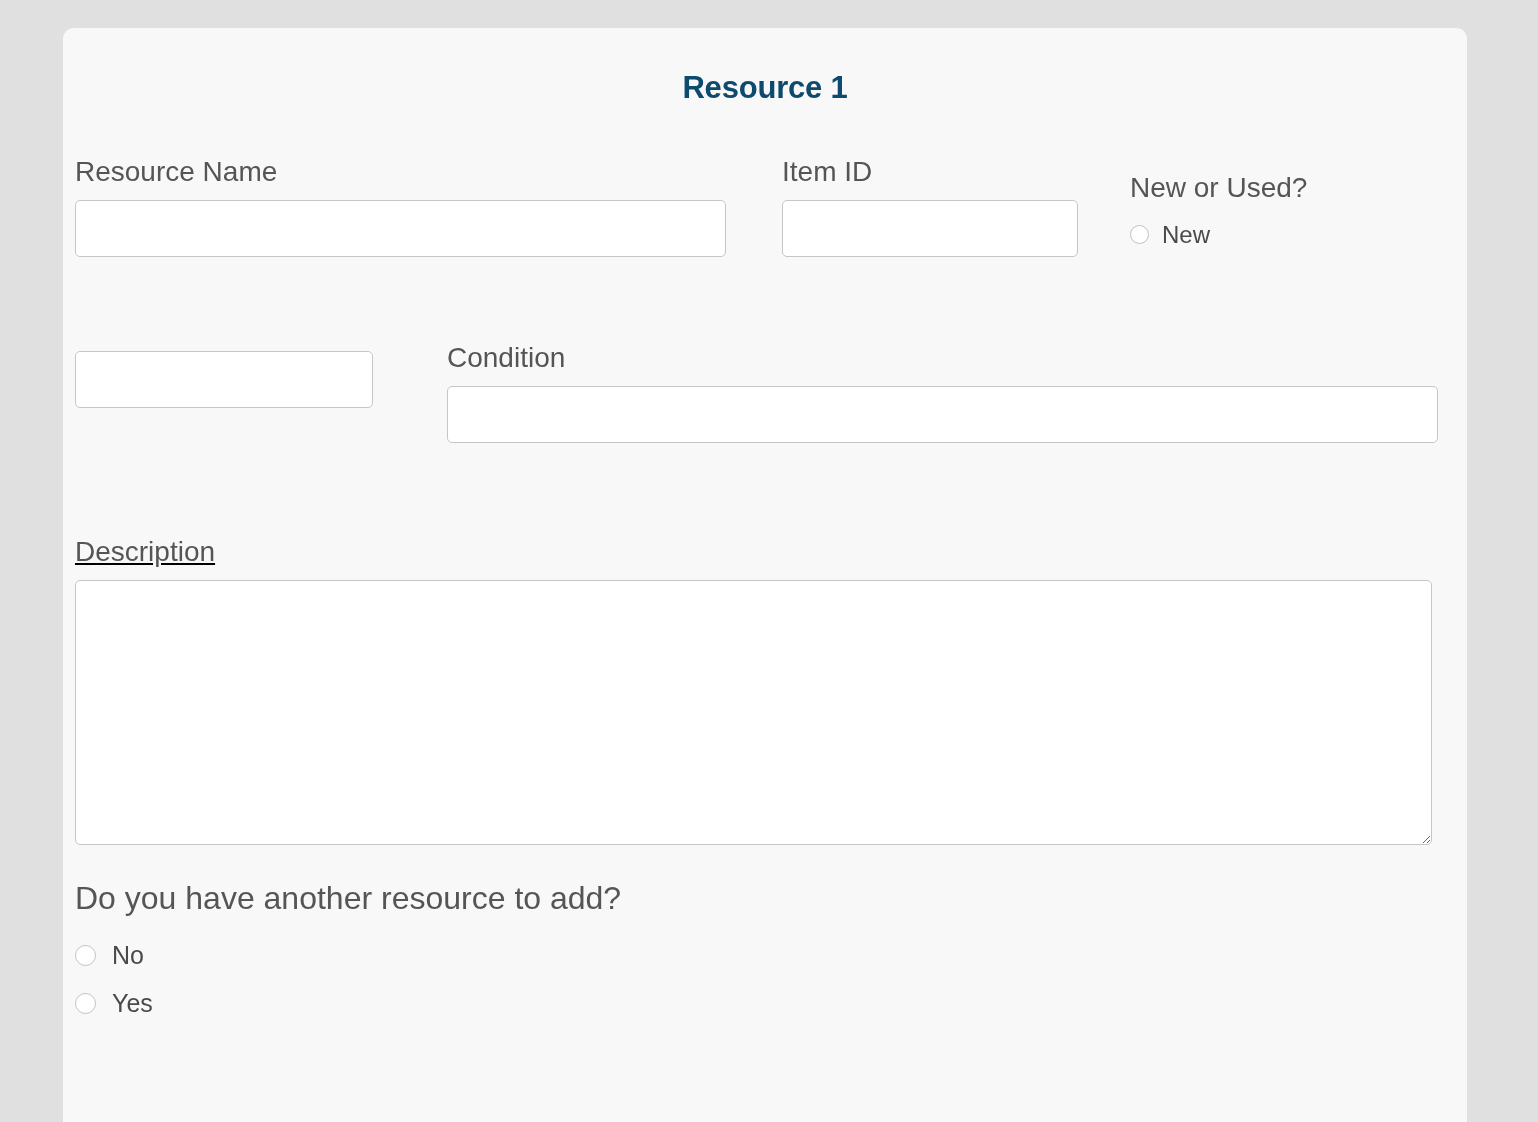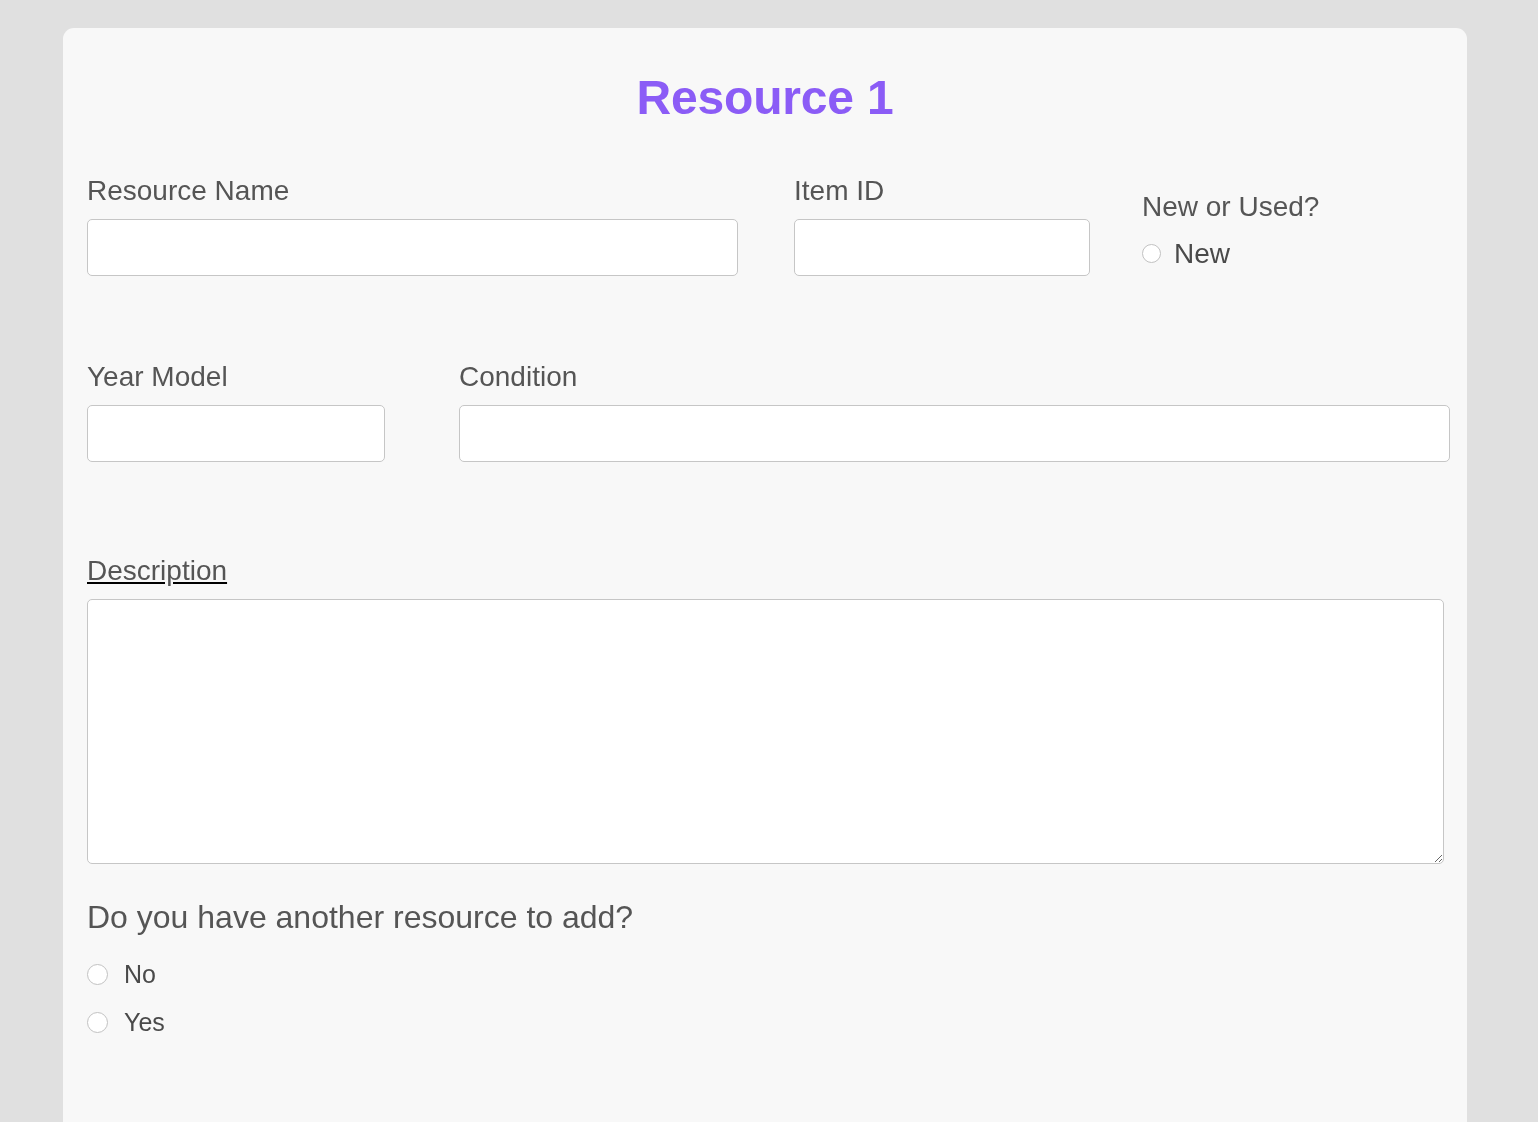"Resource 1" .form-title { color: #8b5cf6 -> #0c4a6e; font-size: 48px -> 31px }
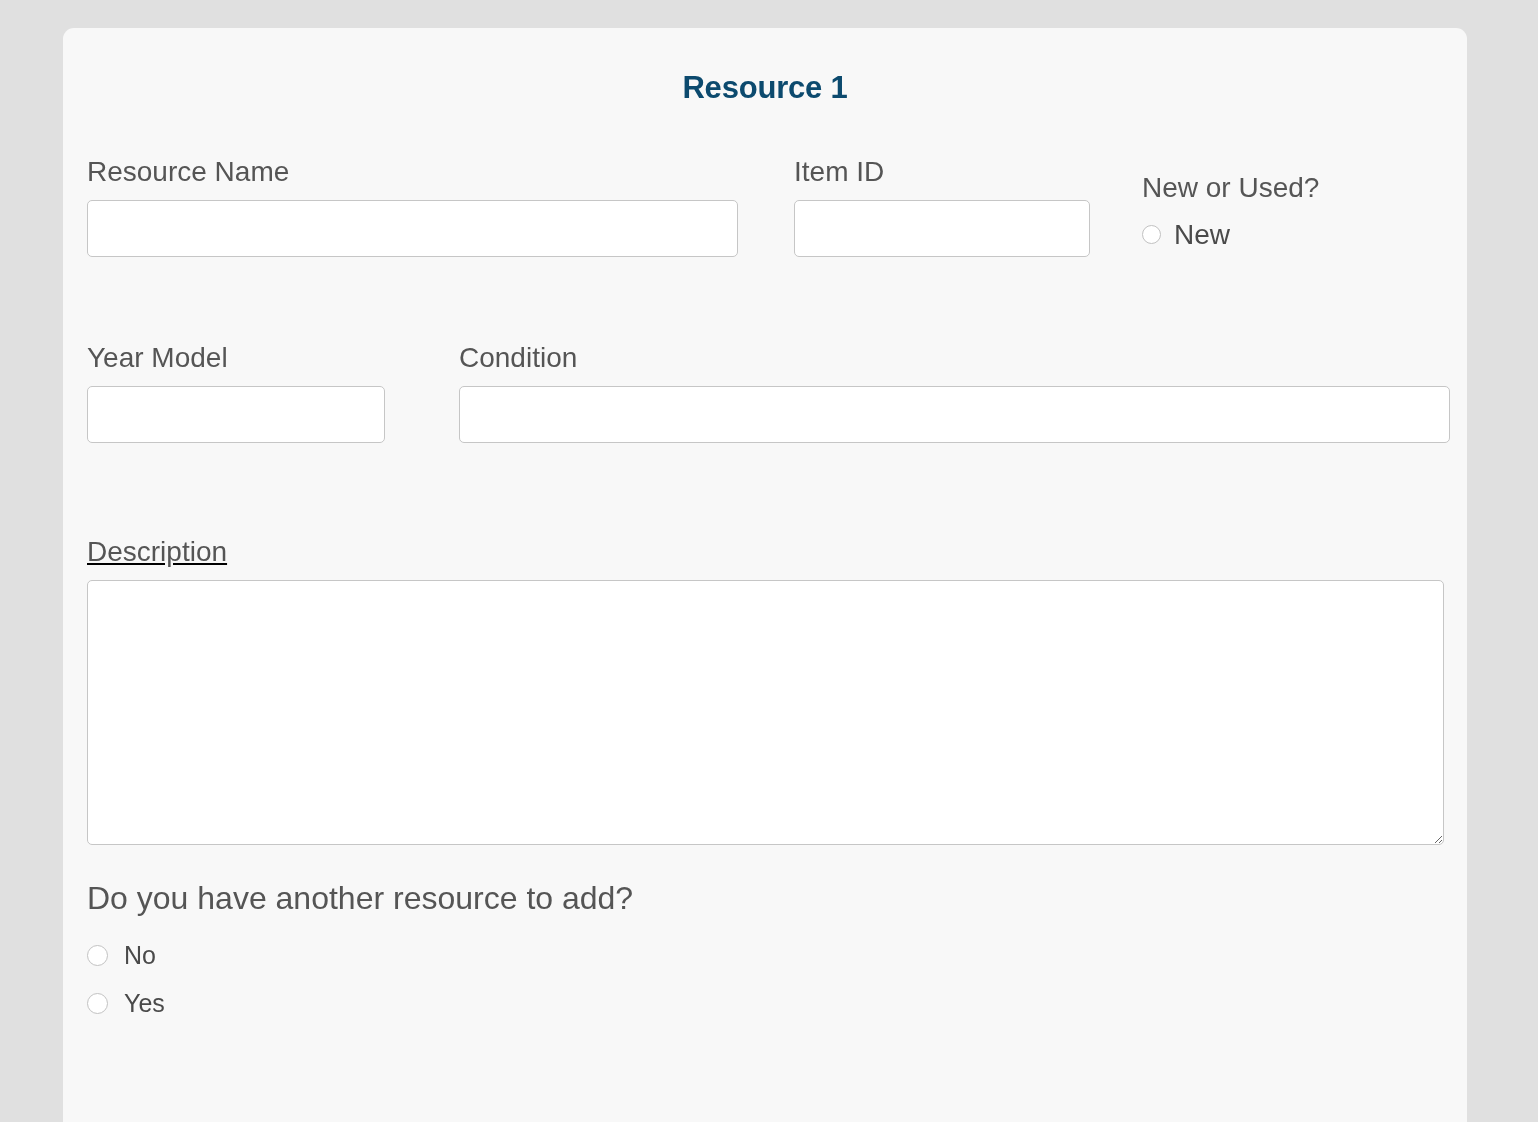"Resource Name" .form-body { padding: 0 24px 0 24px -> 0 24px 0 12px }
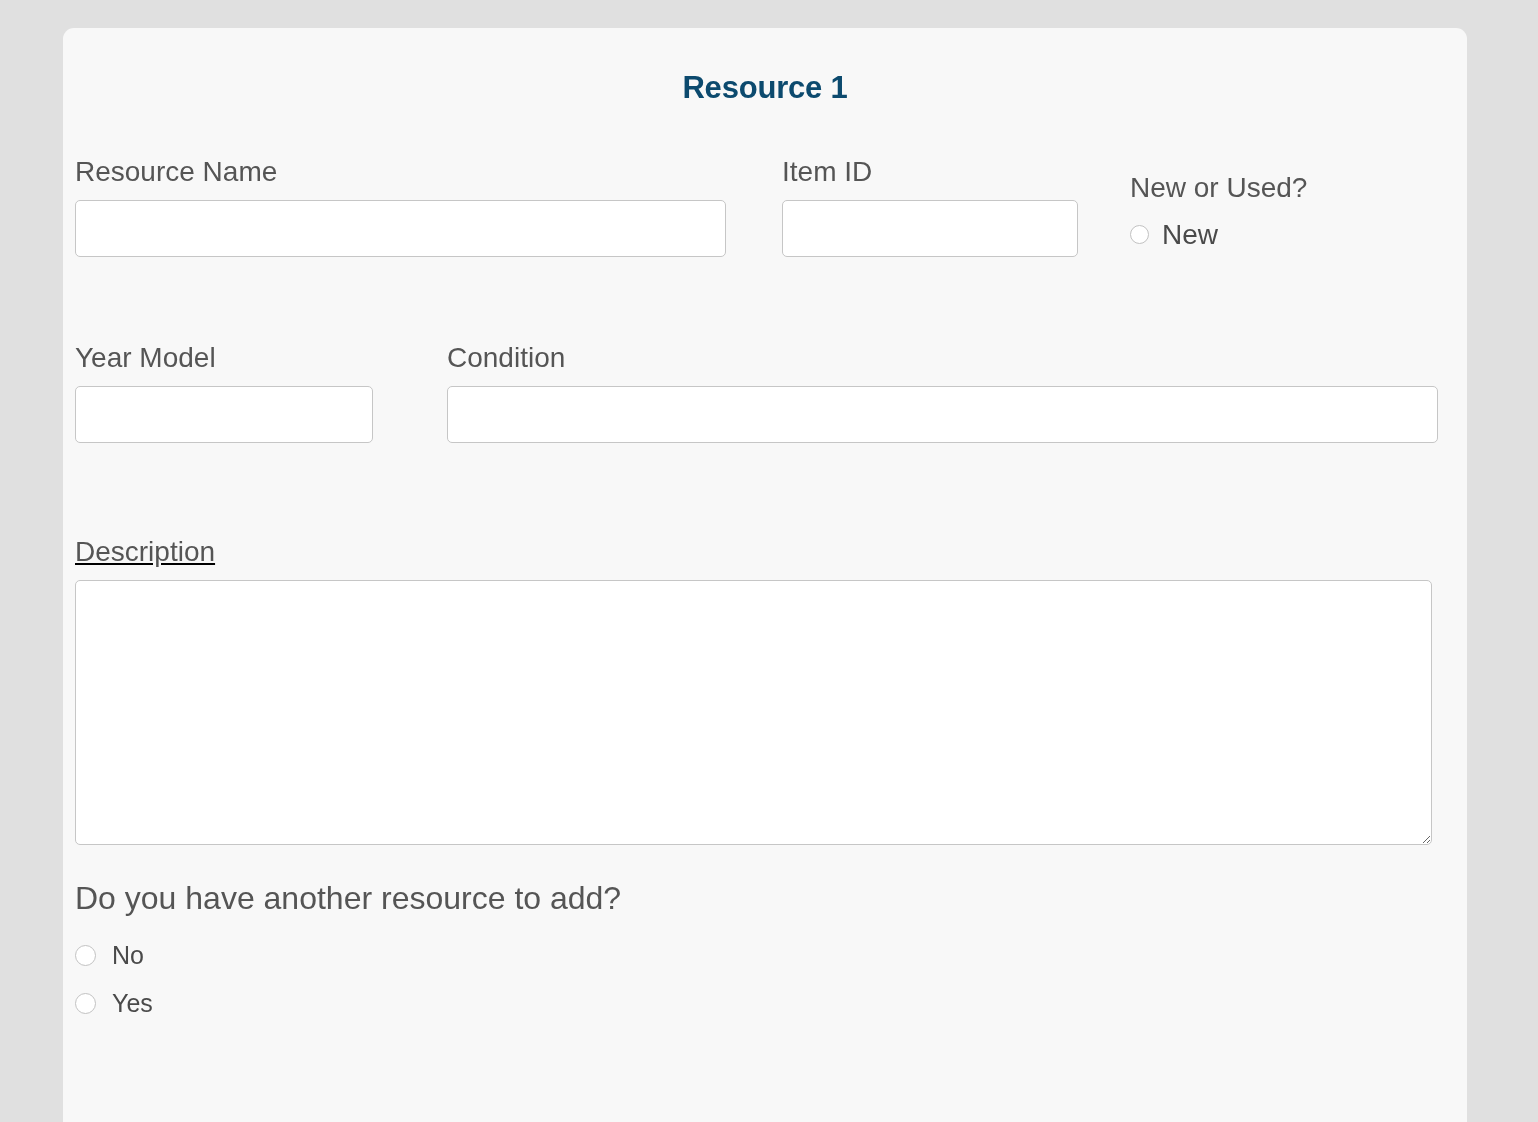"New" .radio-text { font-size: 28px -> 24px }
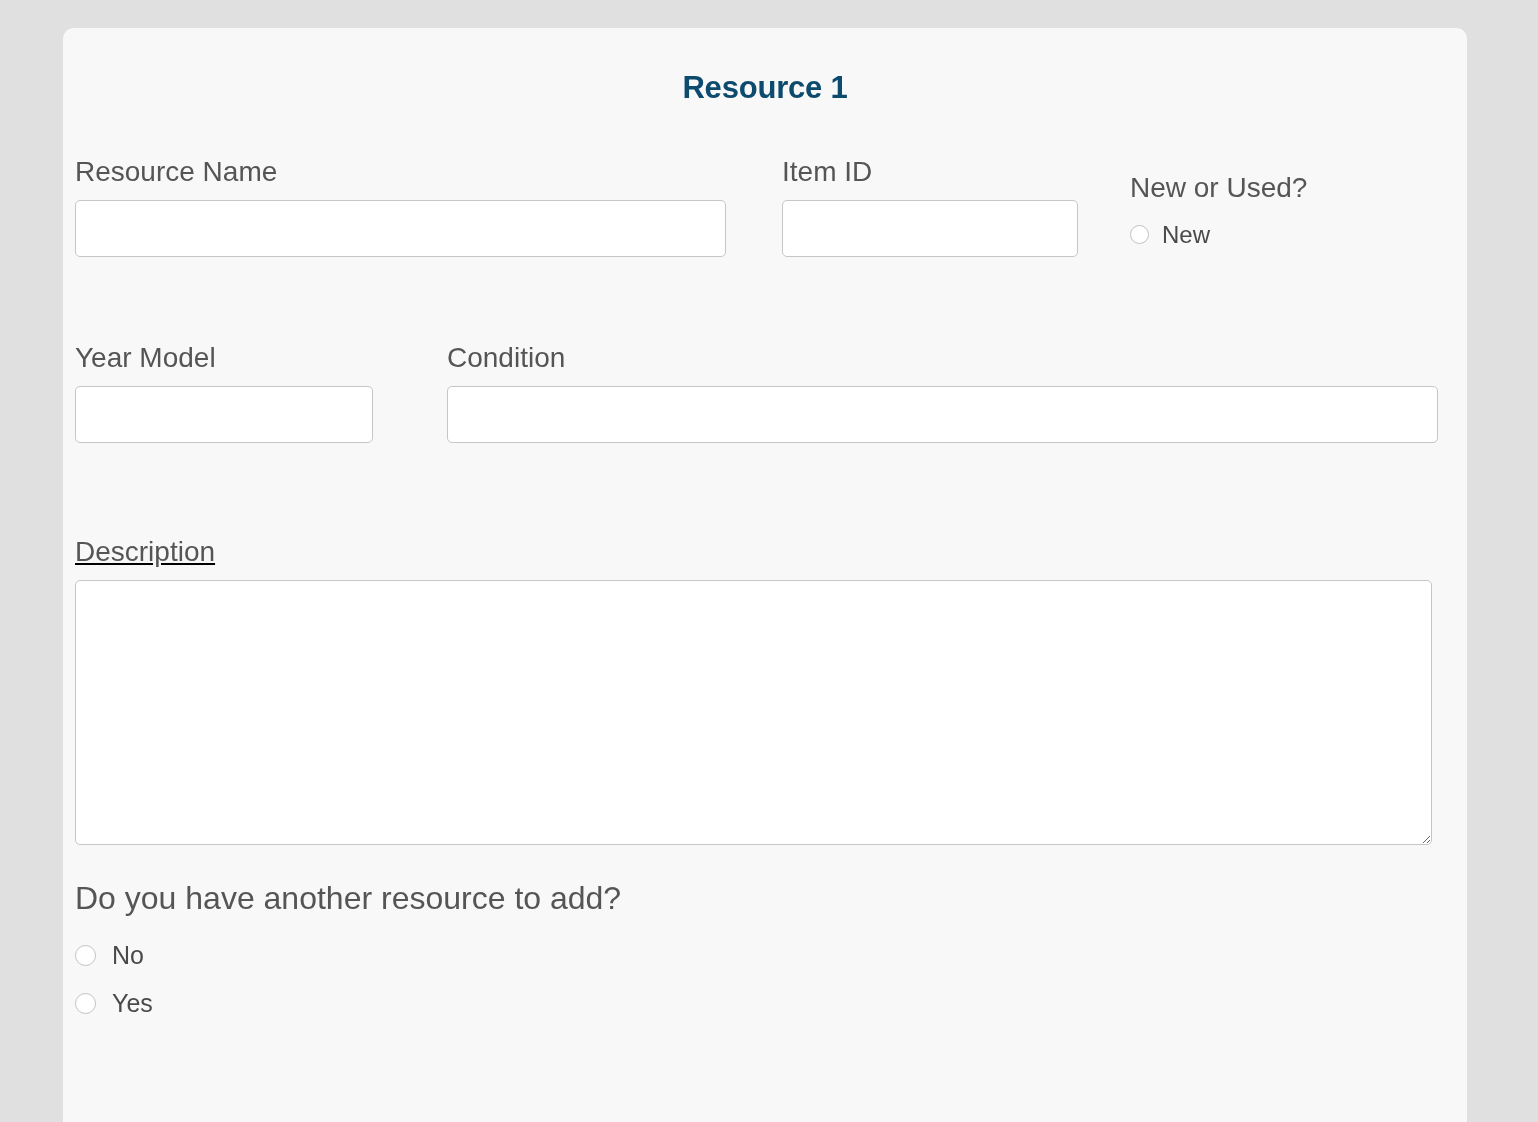"Year Model" label.field-label { html: <label>Year Model</label> -> none }
